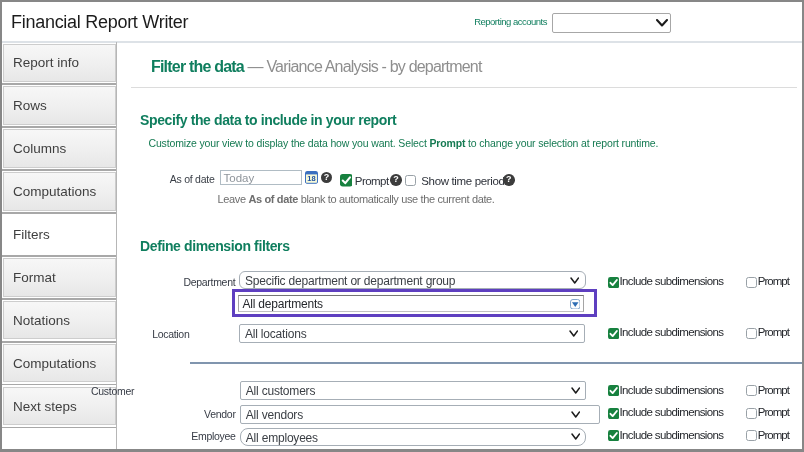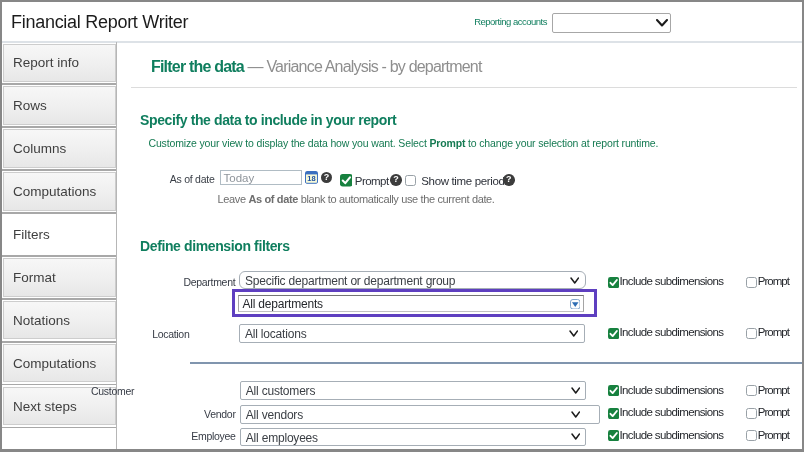"All employees" div { border-radius: 2px -> 8px }
